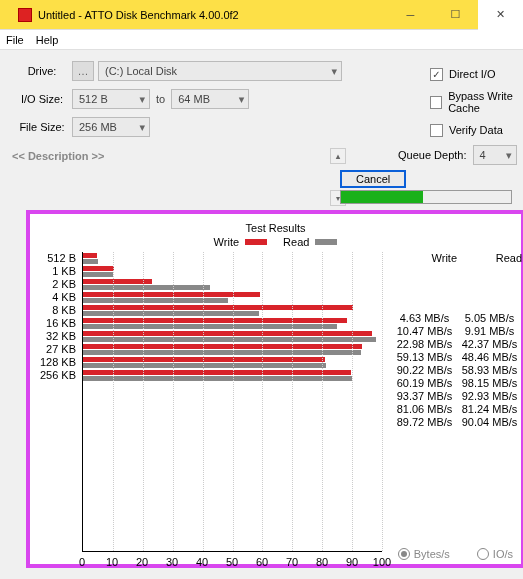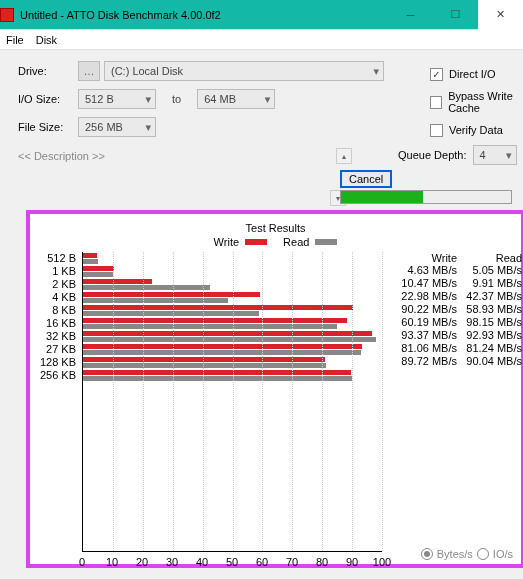"Untitled - ATTO Disk Benchmark" .titlebar { background: #14b8a6 -> #fde047; padding-left: 0 -> 18px }
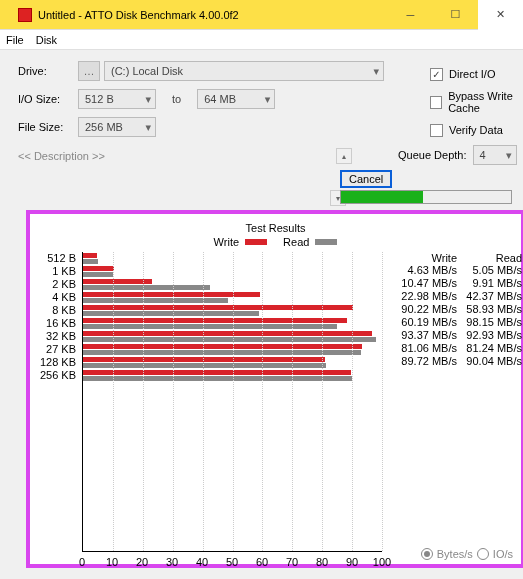"Disk" span { text: Disk -> Help }
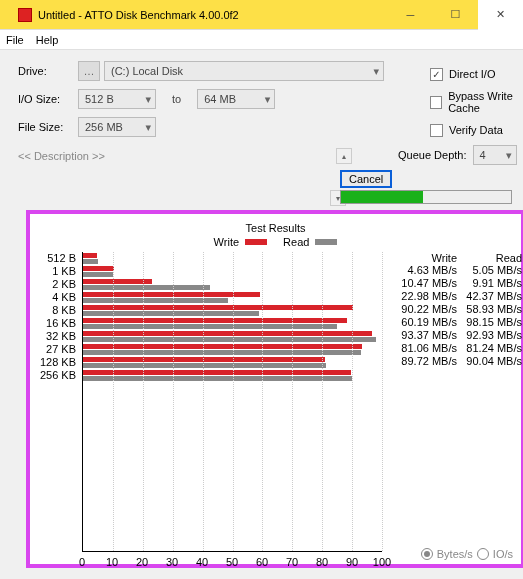"Drive:" .content { padding: 10px 18px -> 10px 12px; text-align: none -> center }
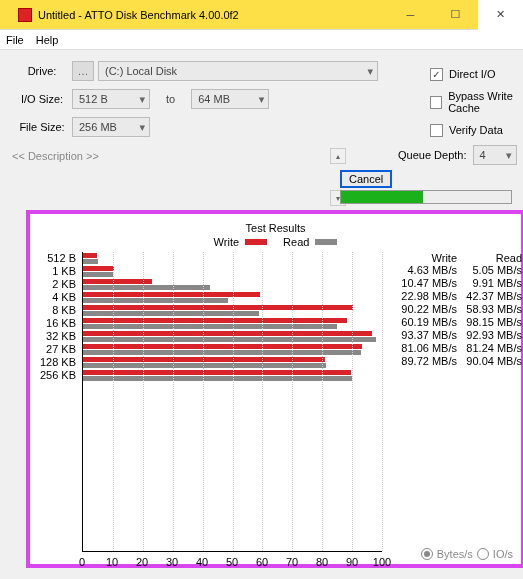"(C:) Local Disk" div.select { width: 280px -> 244px }
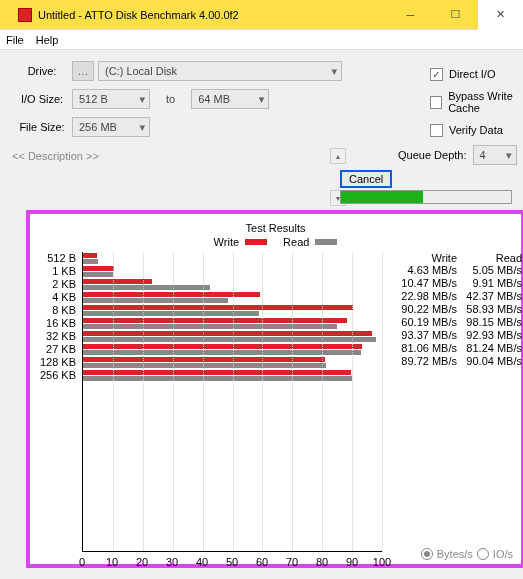"to" span { margin: 0 16px -> 0 6px }
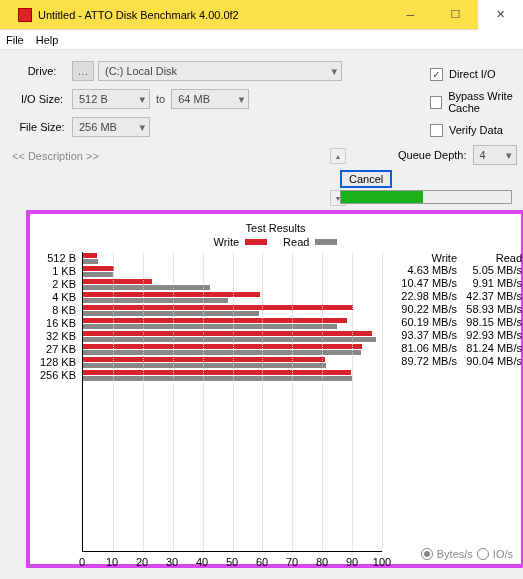"<< Description >>" .desc-bar { font-weight: none -> bold }
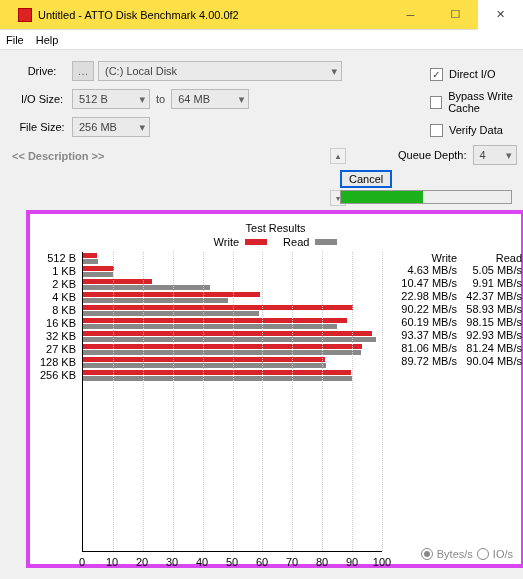"Cancel" .cancel-btn { padding: 1px 7px -> 1px 14px }
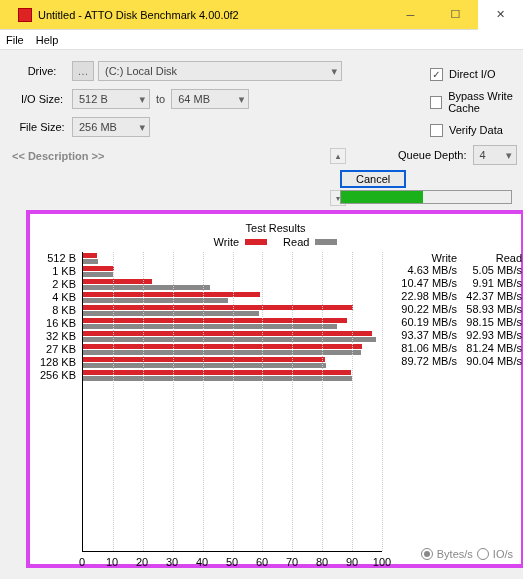"4.63 MB/s" .data-row div { margin-top: none -> 48px; text-align: right -> center }
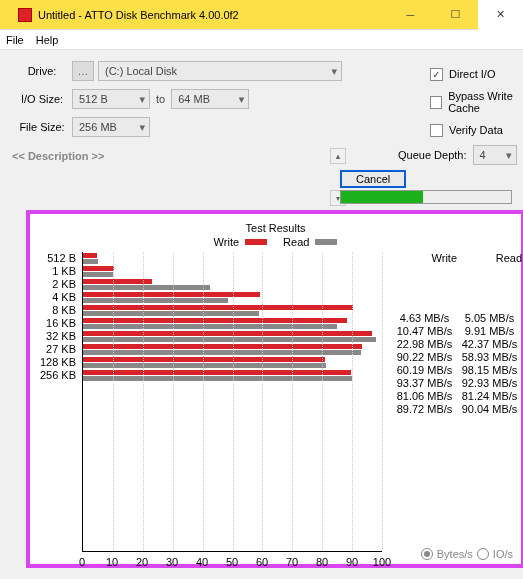"59.13 MB/s" div.data-row { html: none -> <div> <div>59.13 MB/s</div> <div>48.46 MB/s</div> </div> }
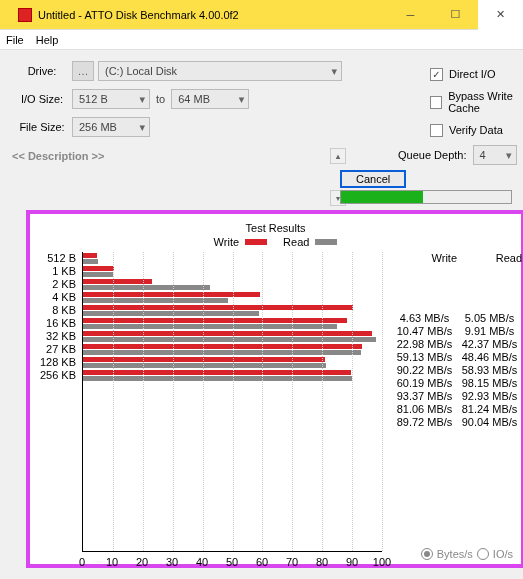"Bytes/s" .radios { gap: 4px -> 27px }
